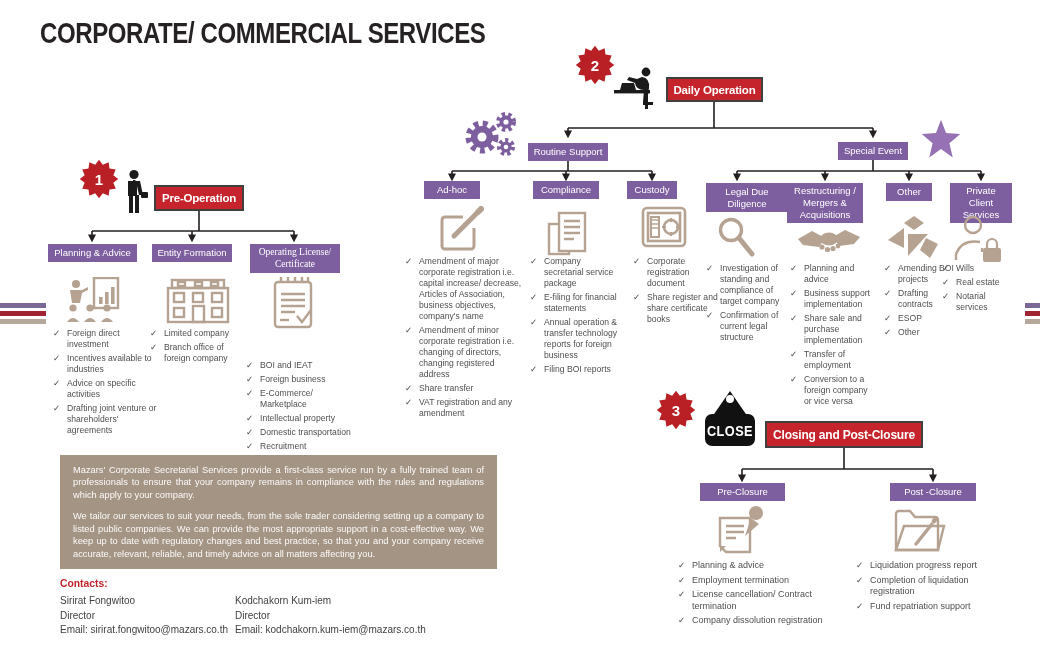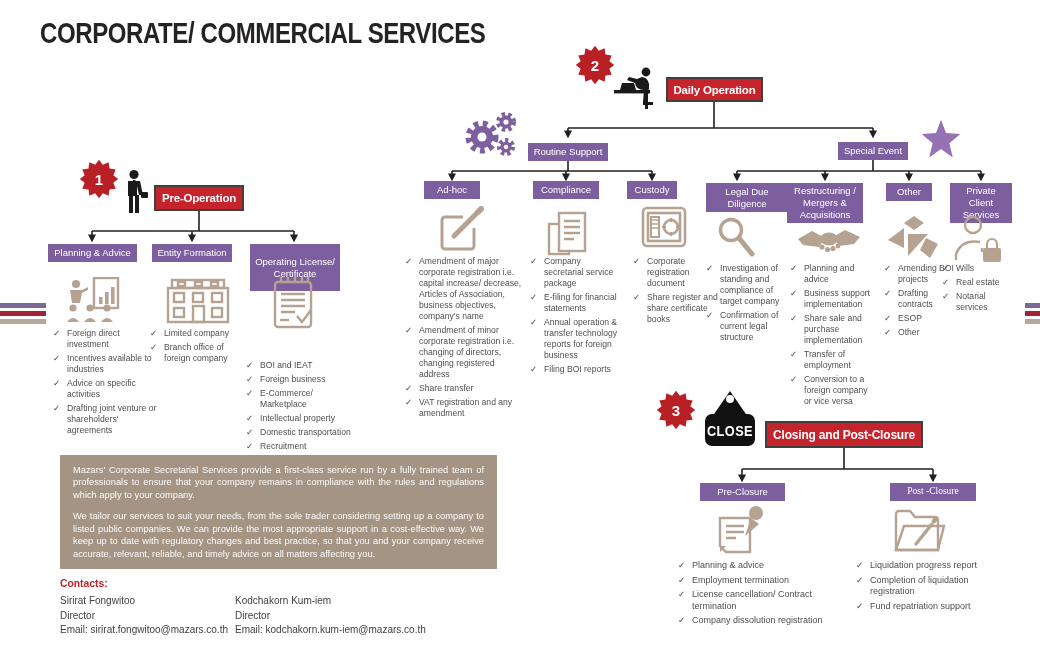"Operating License/ Certificate" div.plabel { font-family: none -> Liberation Serif, serif; height: 47px -> 29px }
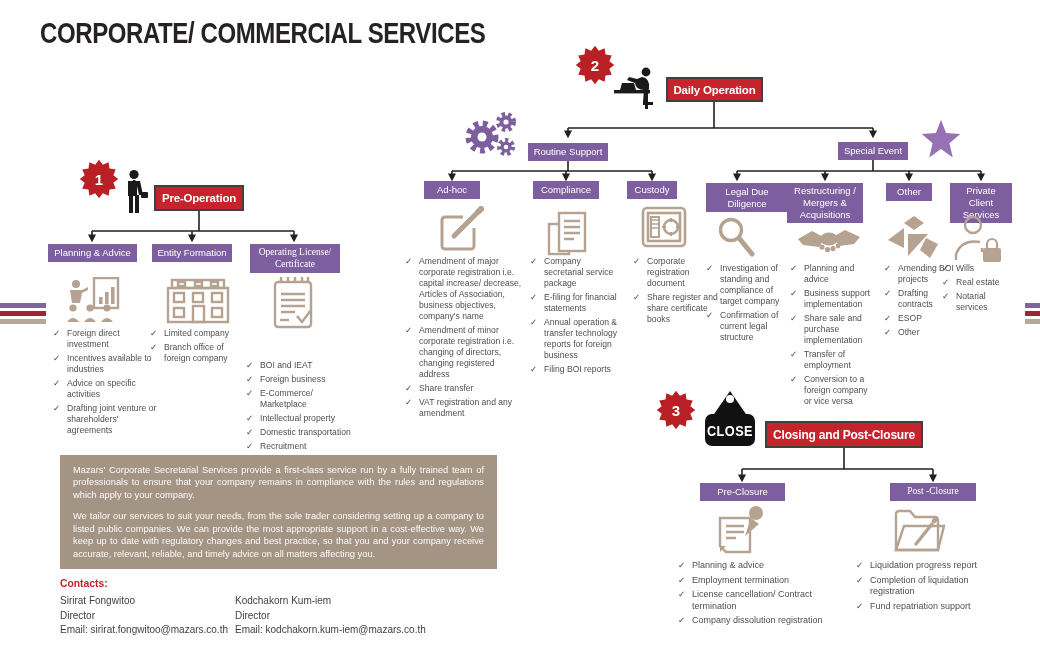"Post -Closure" div.plabel { font-family: Liberation Serif, serif -> none }
